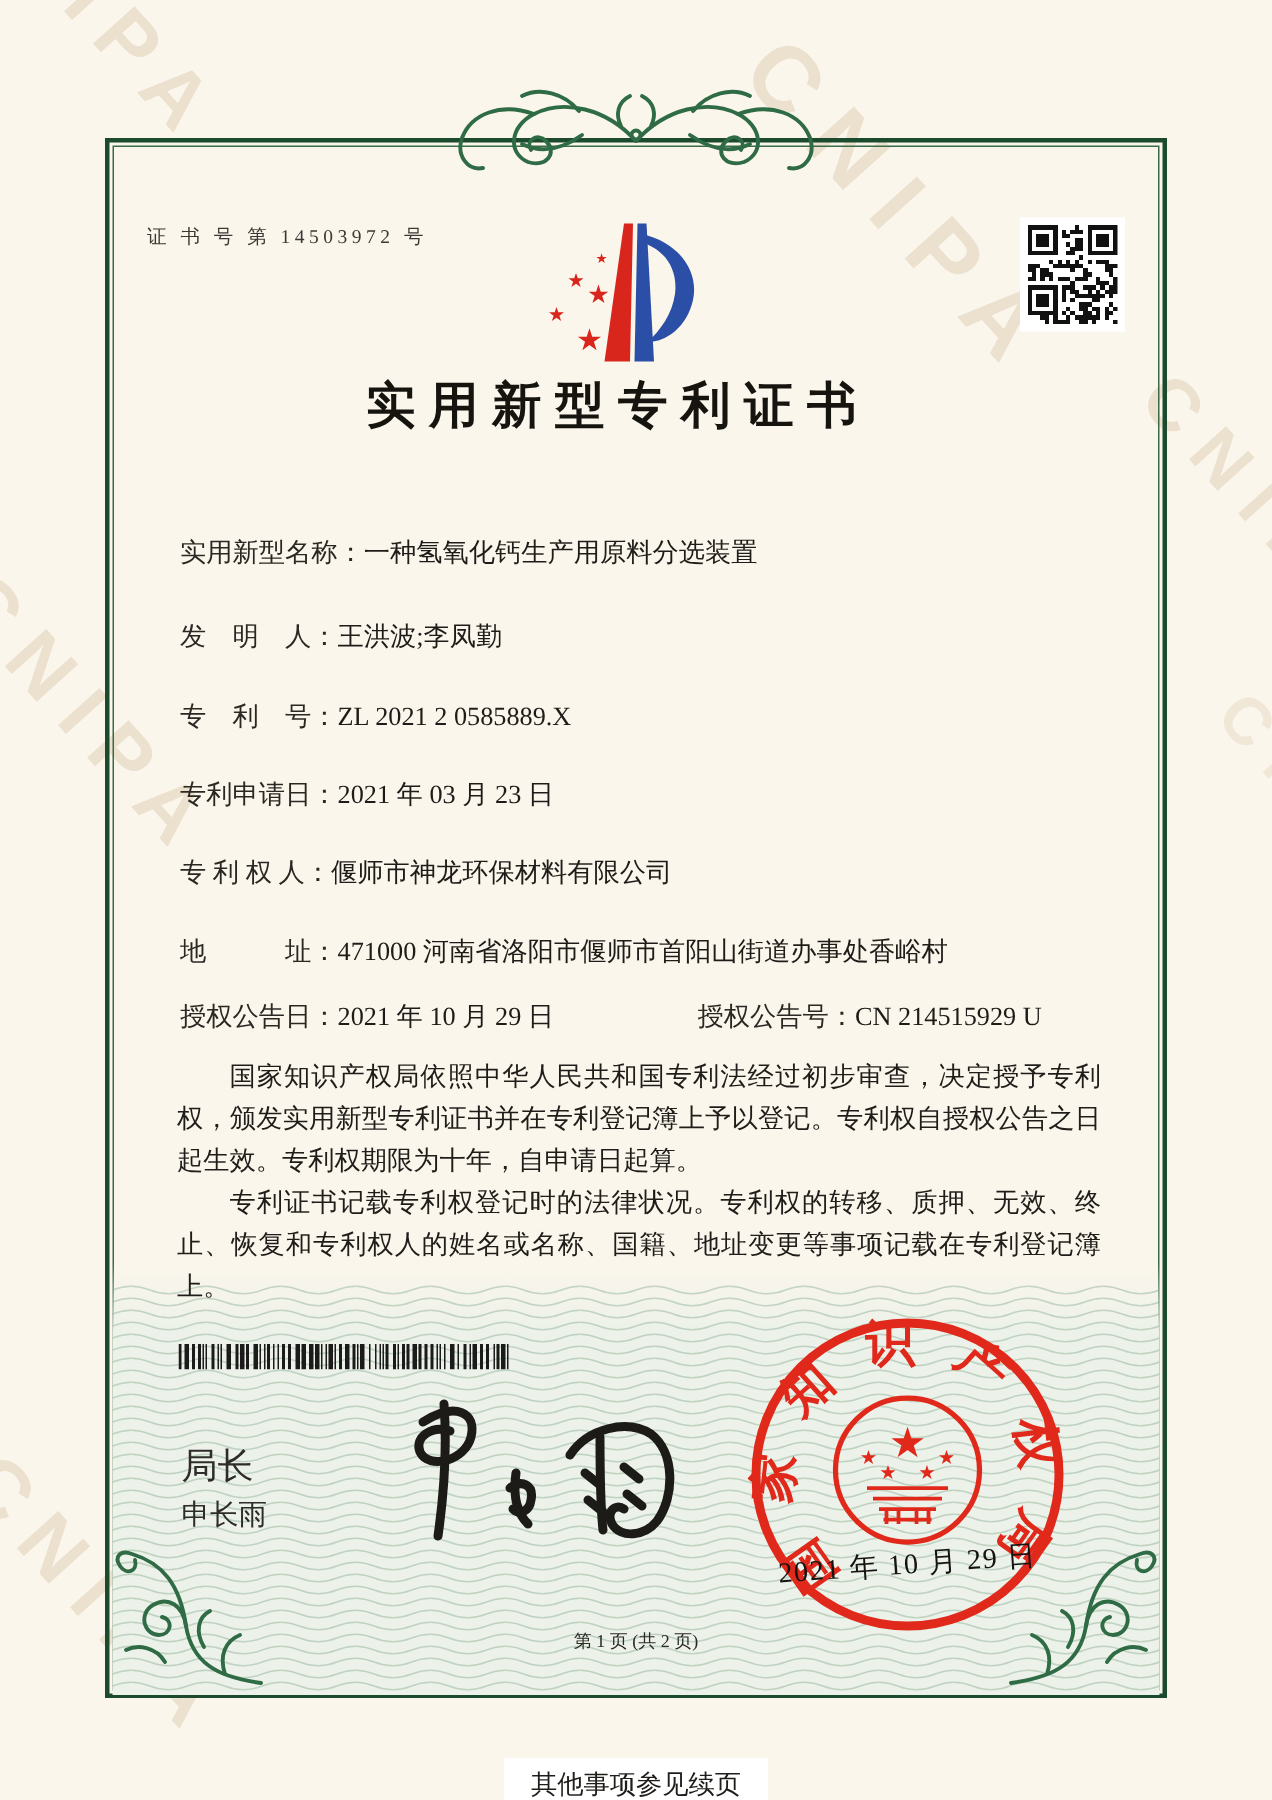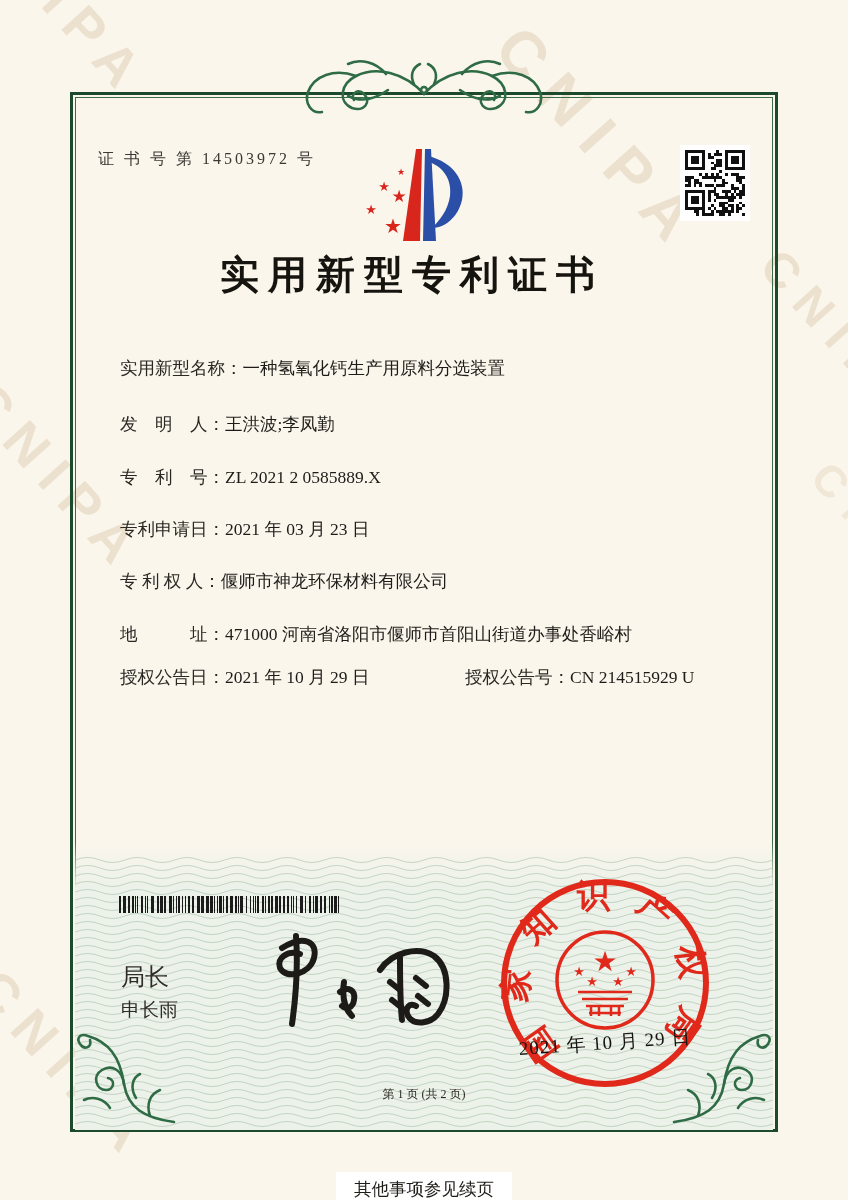"证 书 号 第 14503972" .cert-number { font-size: 16px -> 13px }
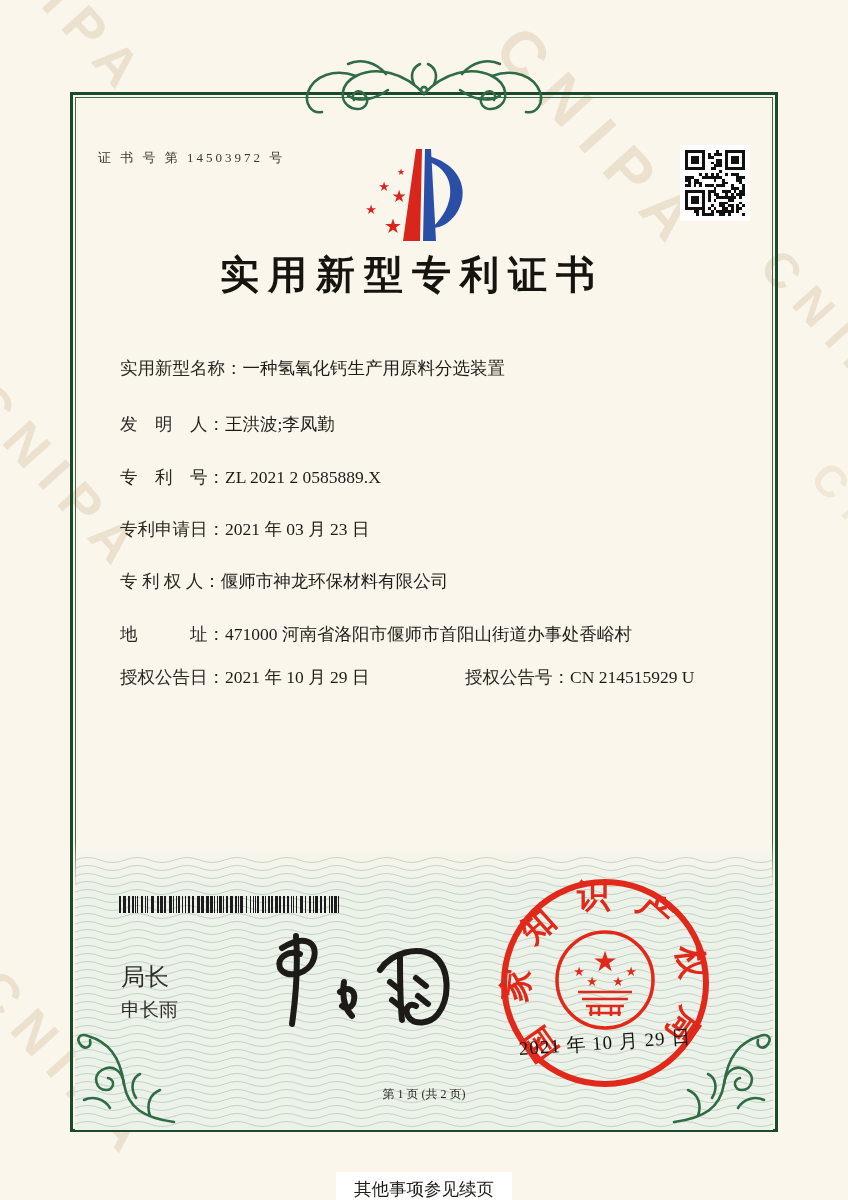"实用新型专利证书" .doc-title { font-size: 39px -> 33px }
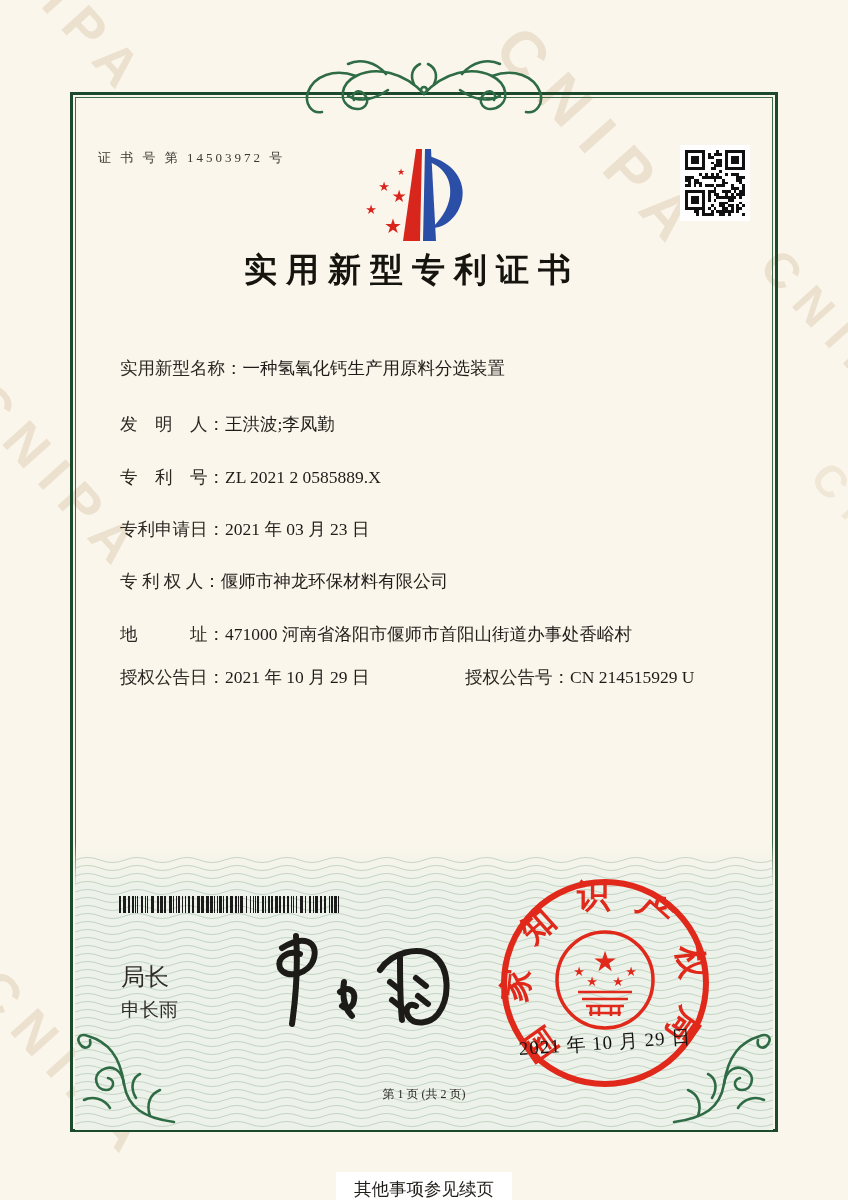"国家知识产权局依照中华人民共和国专利法经过初步审查，决定授予专利权，颁发实用新型" div.body-text { html: none -> <div> <p>国家知识产权局依照中华人民共和国专利法经过初步审查，决定授予专利权，颁发实用新型专利证书并在专利登记簿上予以登记。专利权自授权公告之日起生效。专利权期限为十年，自申请日起算。</p> <p>专利证书记载专利权登记时的法律状况。专利权的转移、质押、无效、终止、恢复和专利权人的姓名或名称、国籍、地址变更等事项记载在专利登记簿上。</p> </div> }
